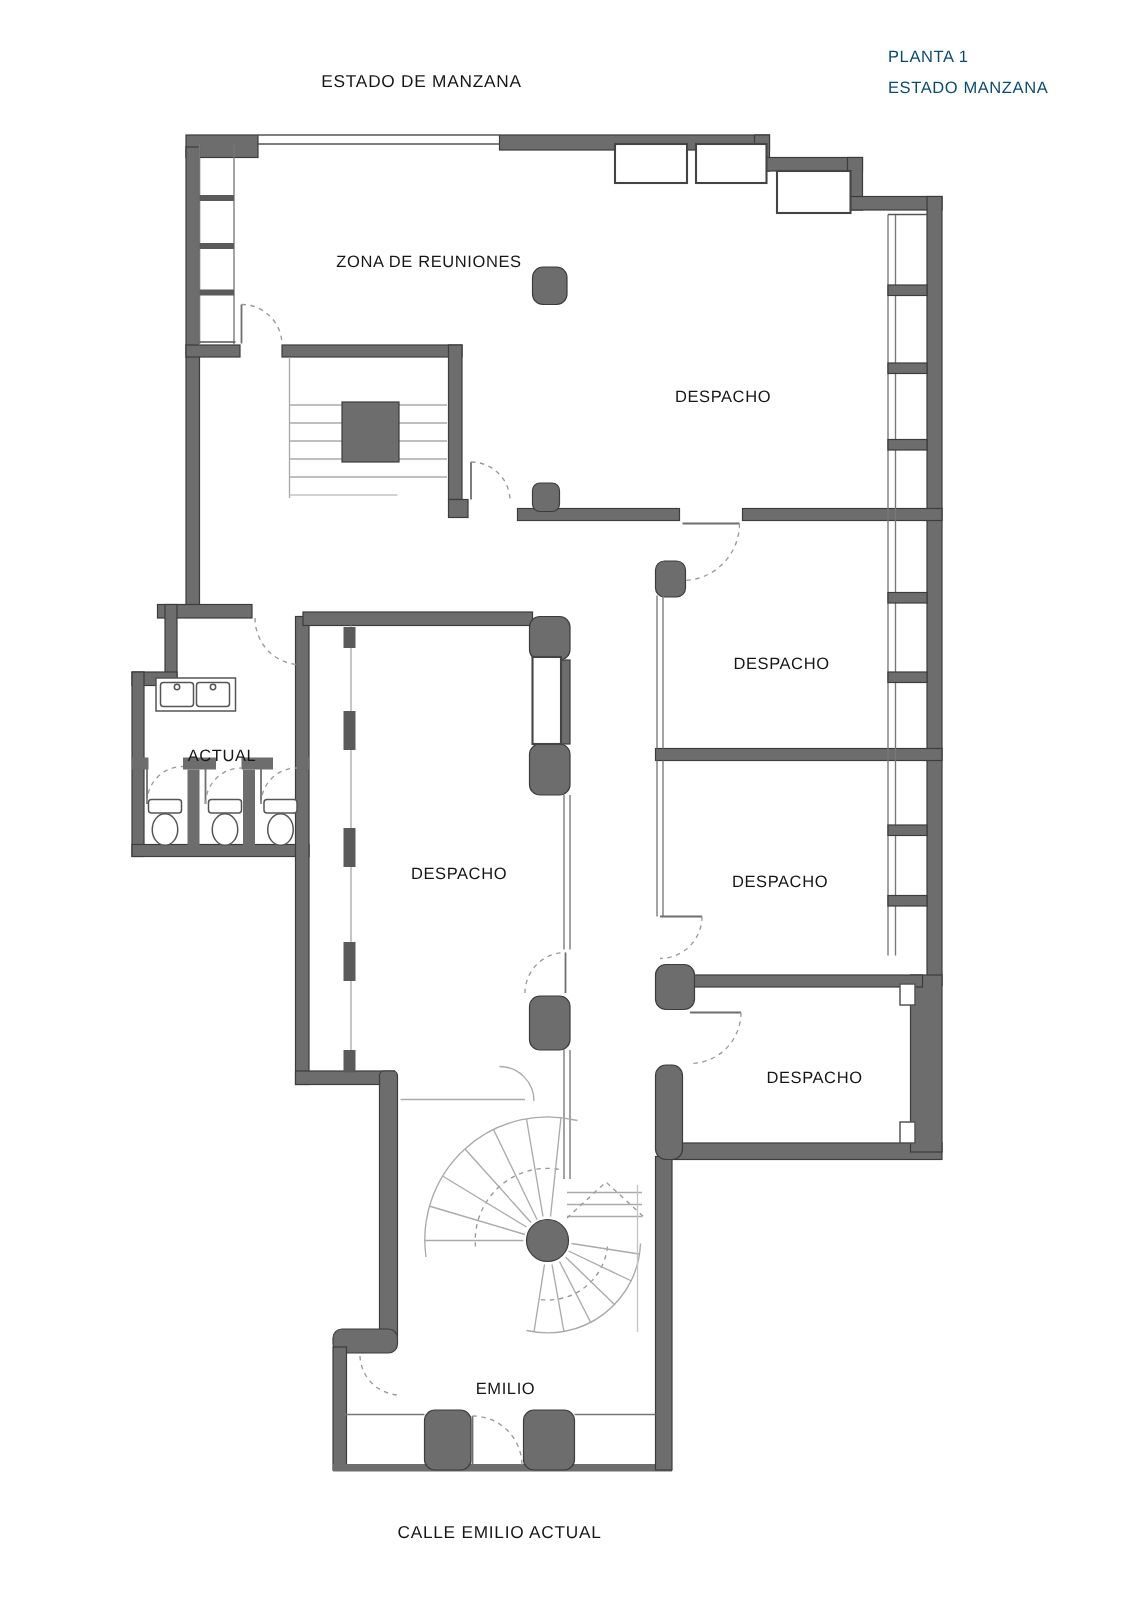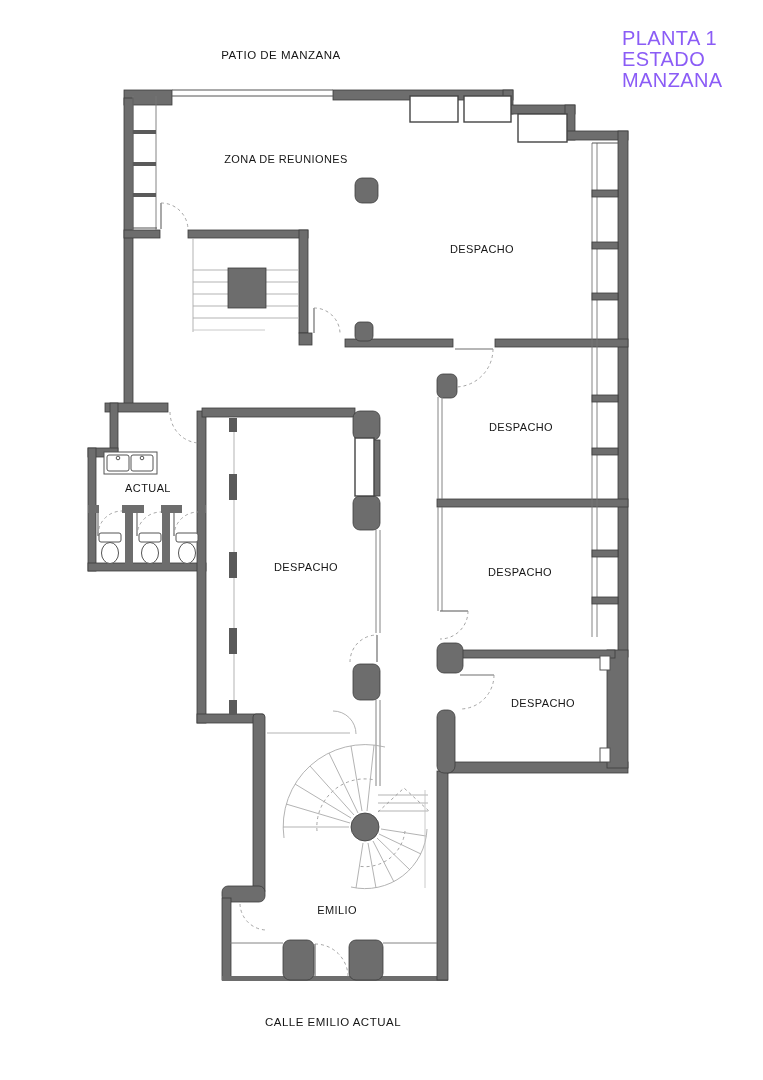"PLANTA 1" .title-block { color: #8b5cf6 -> #0c4a6e; font-size: 20px -> 11px; left: 622px -> 592px }
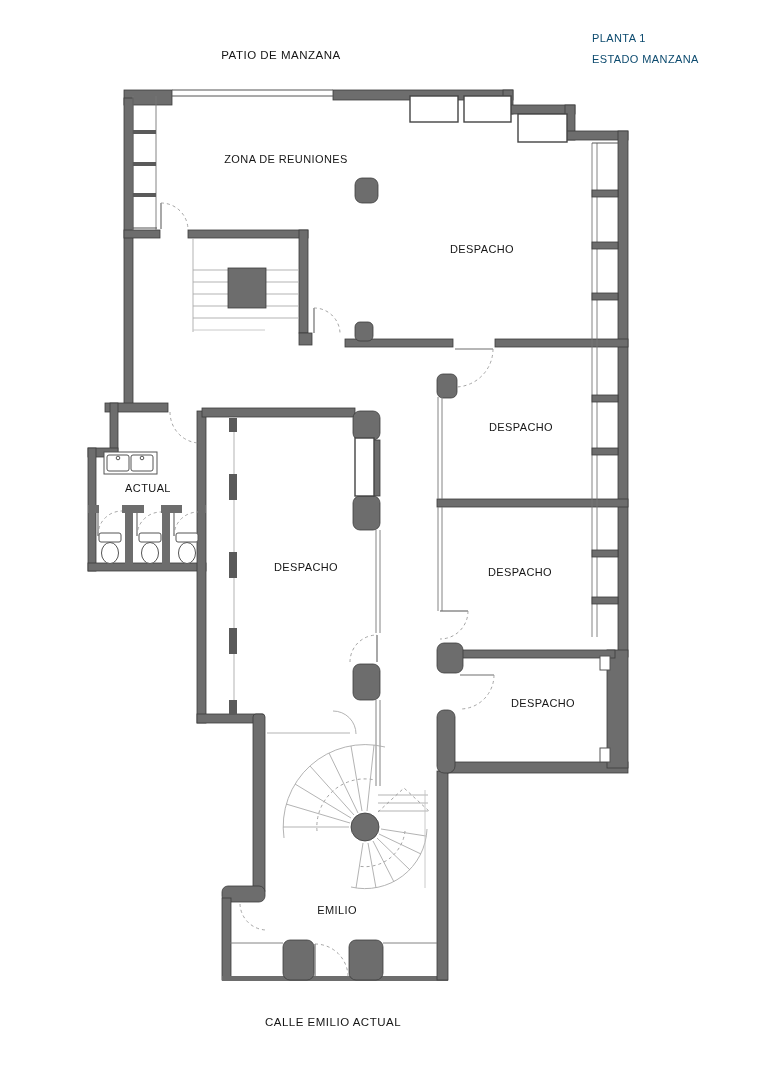"PATIO DE MANZANA" div.ctx-label { text: PATIO -> ESTADO }
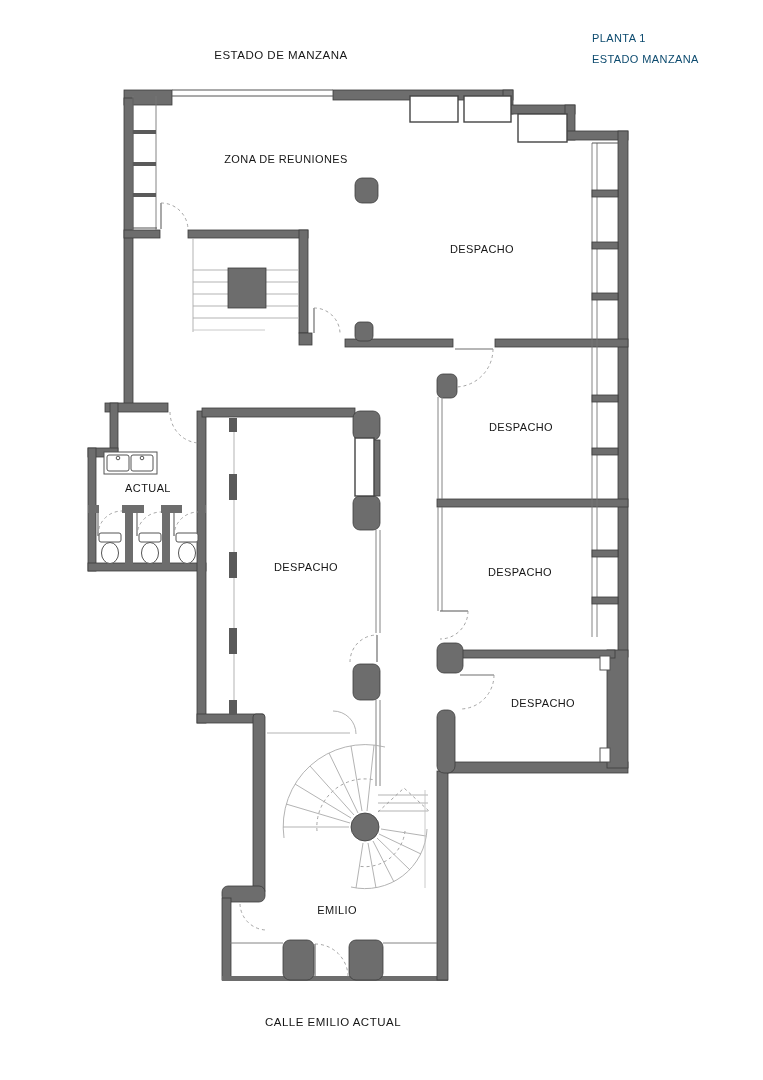"ZONA DE REUNIONES" .room-label { margin-top: none -> 16px }
